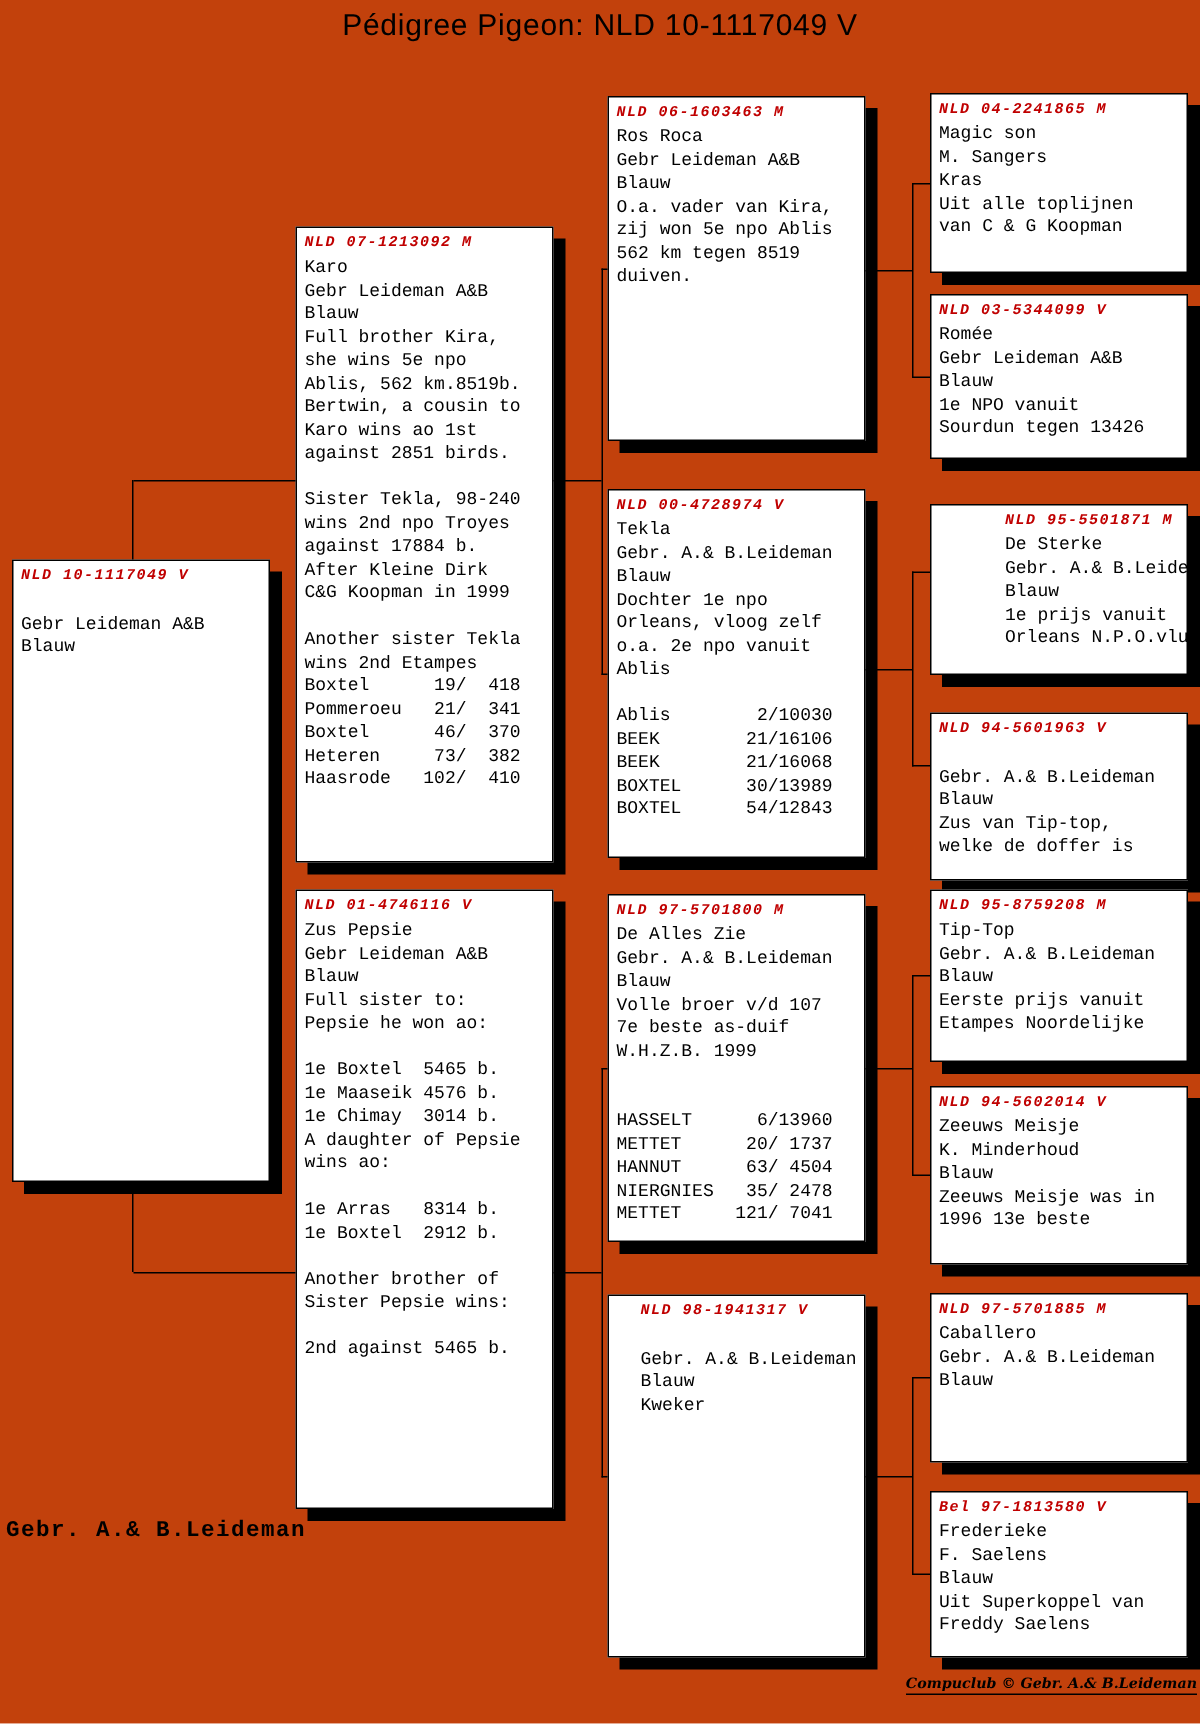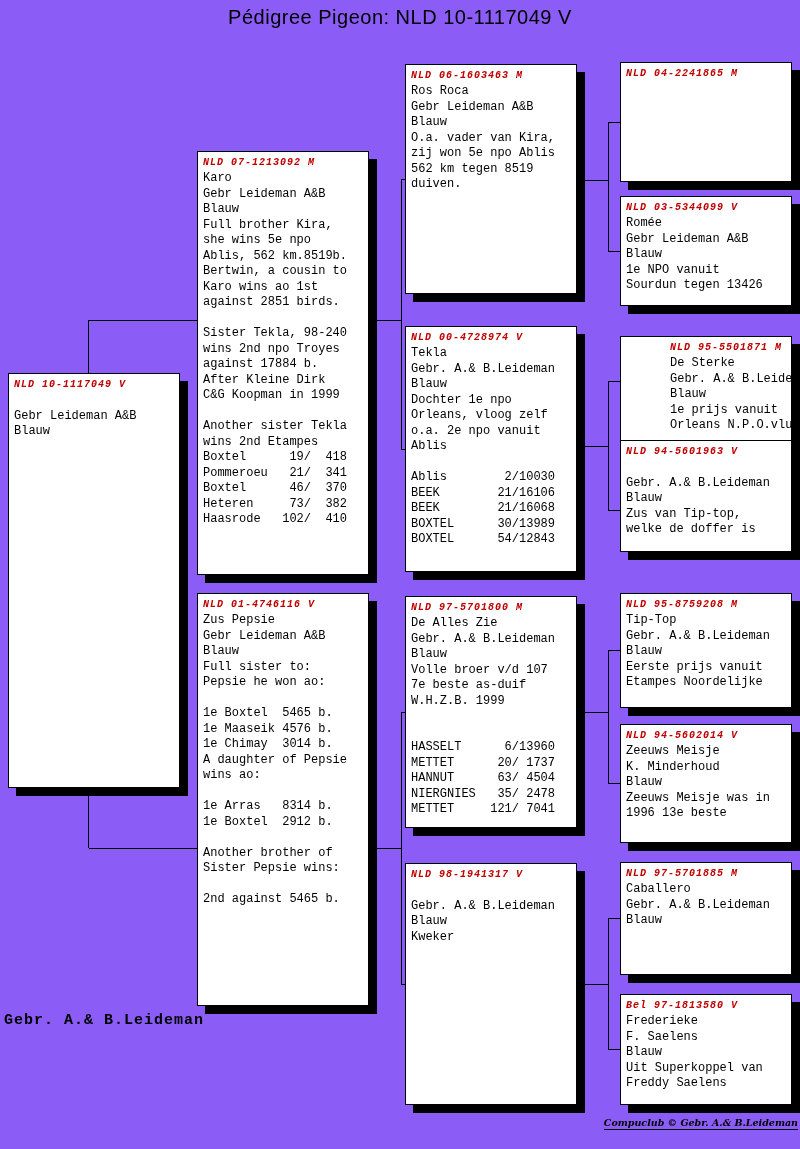"Pédigree Pigeon: NLD 10-1117049 V" .page { background: #8b5cf6 -> #c2410c }
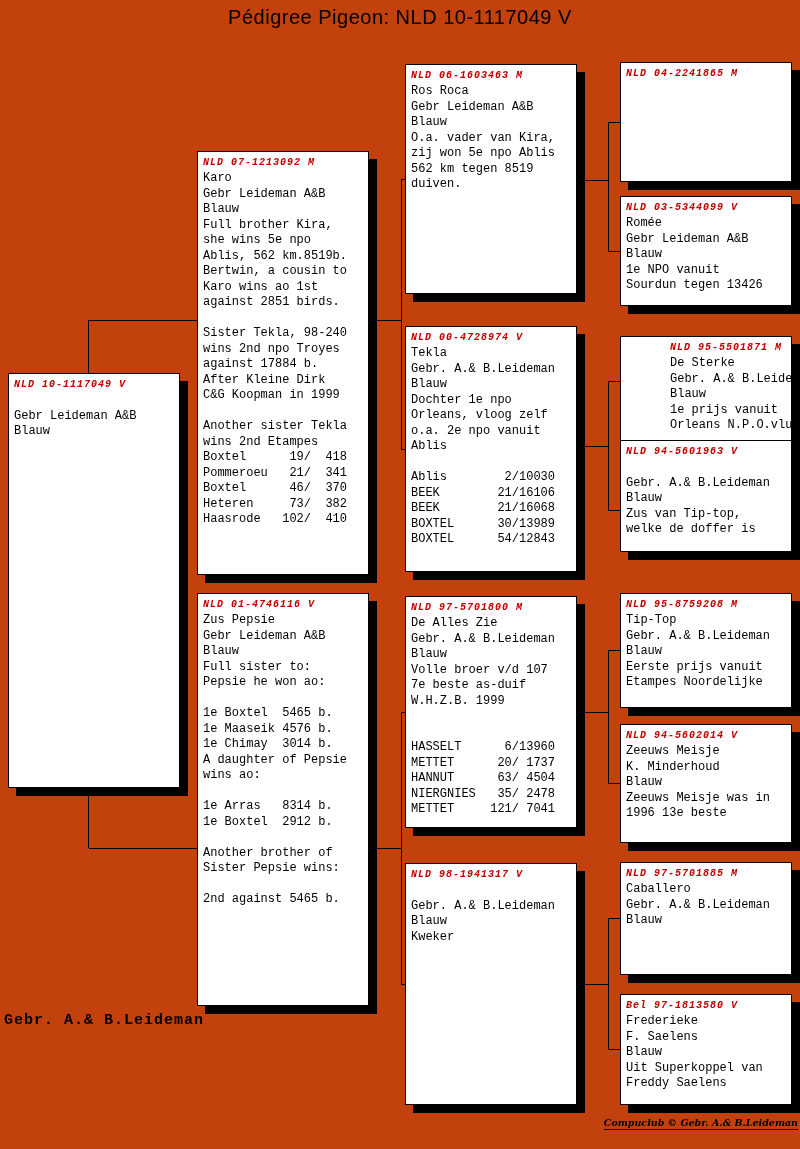"Magic son" div.pbody { html: none -> <div>Magic son M. Sangers Kras Uit alle toplijnen van C &amp; G Koopman</div> }
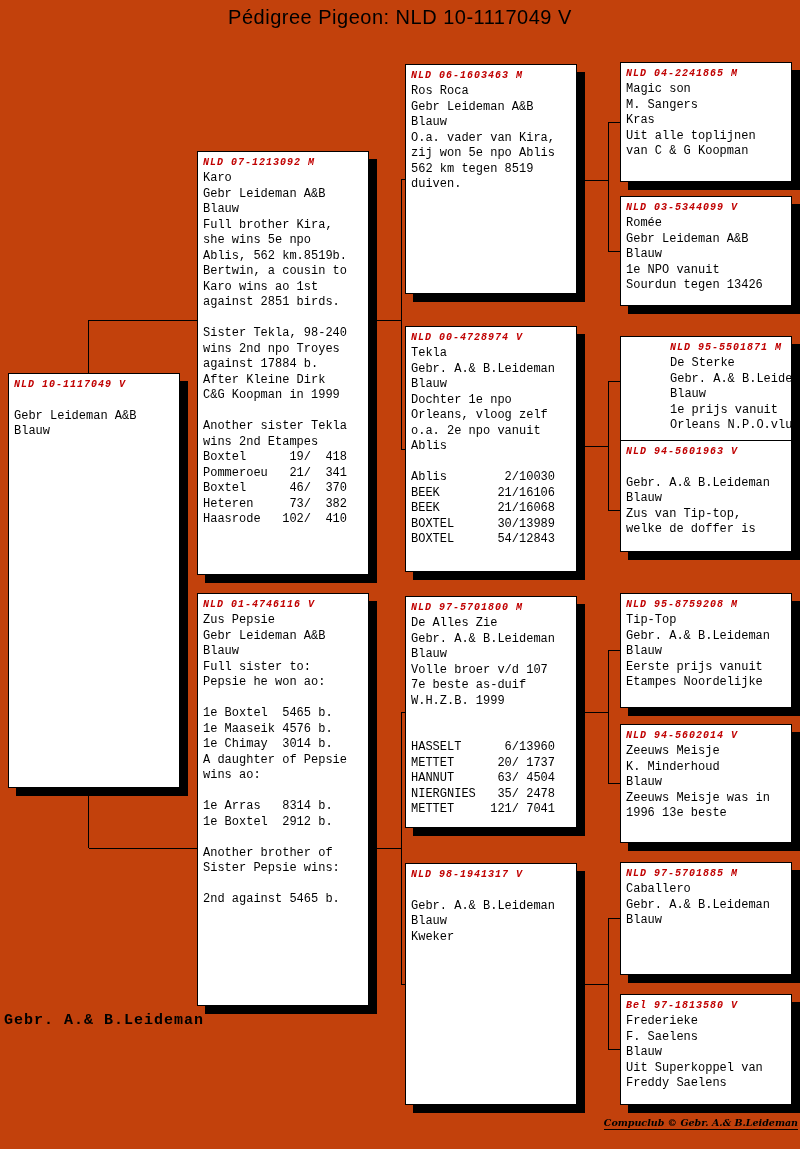"NLD 94-5601963 V" div.pbox { top: 440px -> 475px }
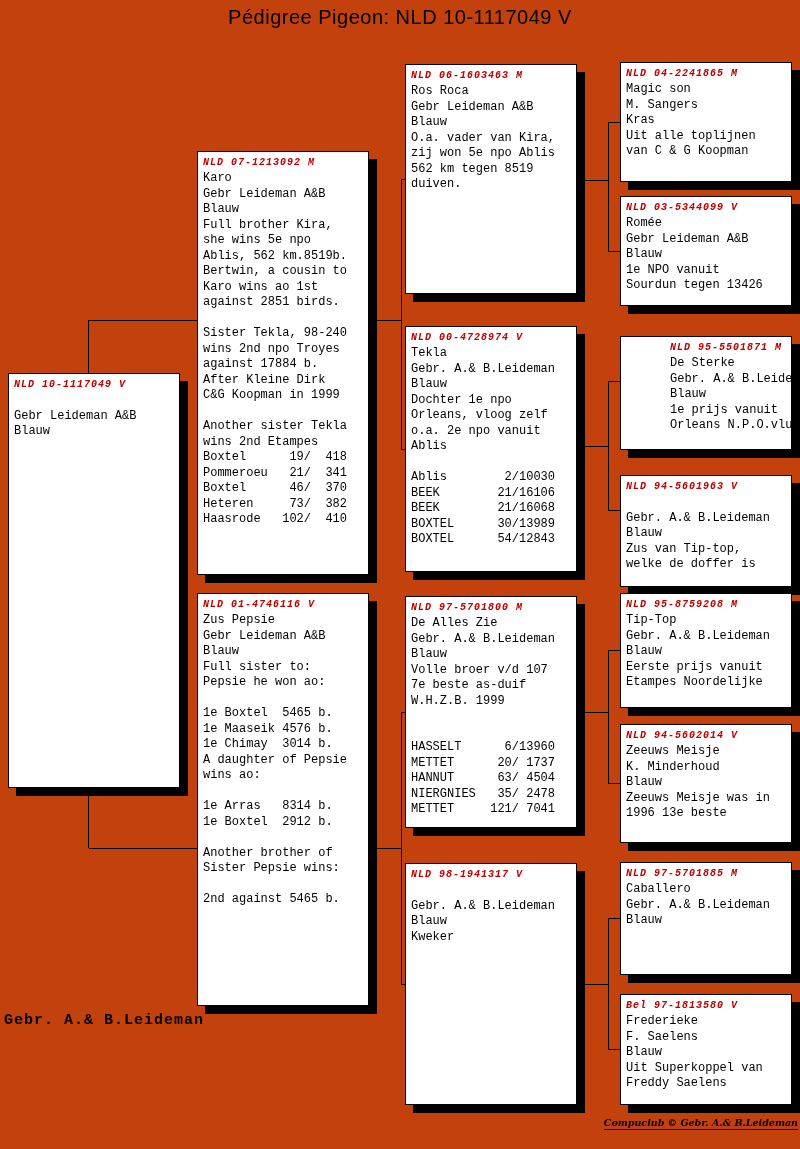"NLD 98-1941317 V" div.pbox { padding-left: none -> 16px }
